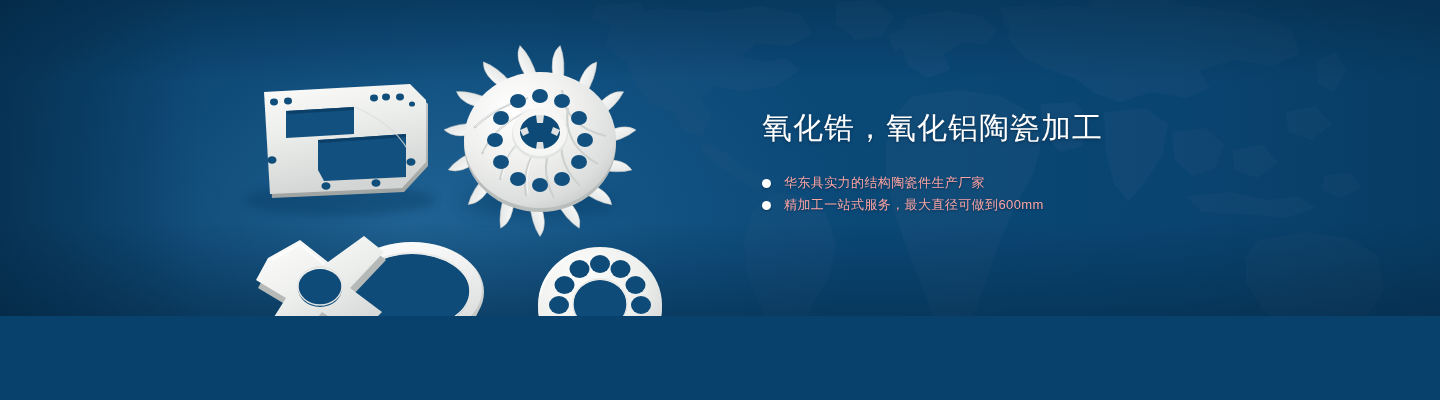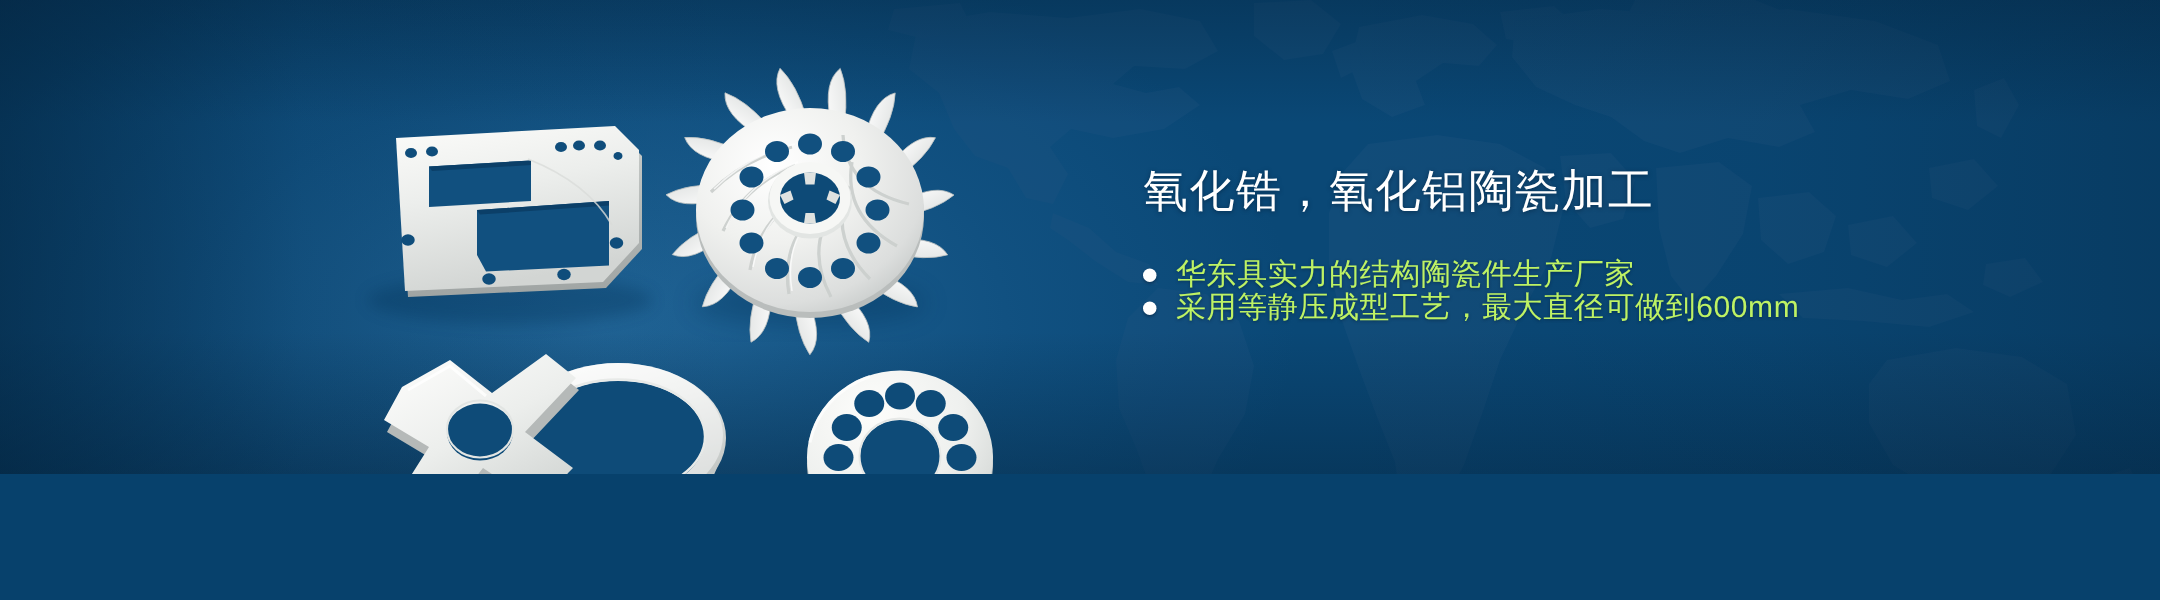"华东具实力的结构陶瓷件生产厂家" .btxt { color: #bef264 -> #fca5a5; font-size: 20px -> 13px }
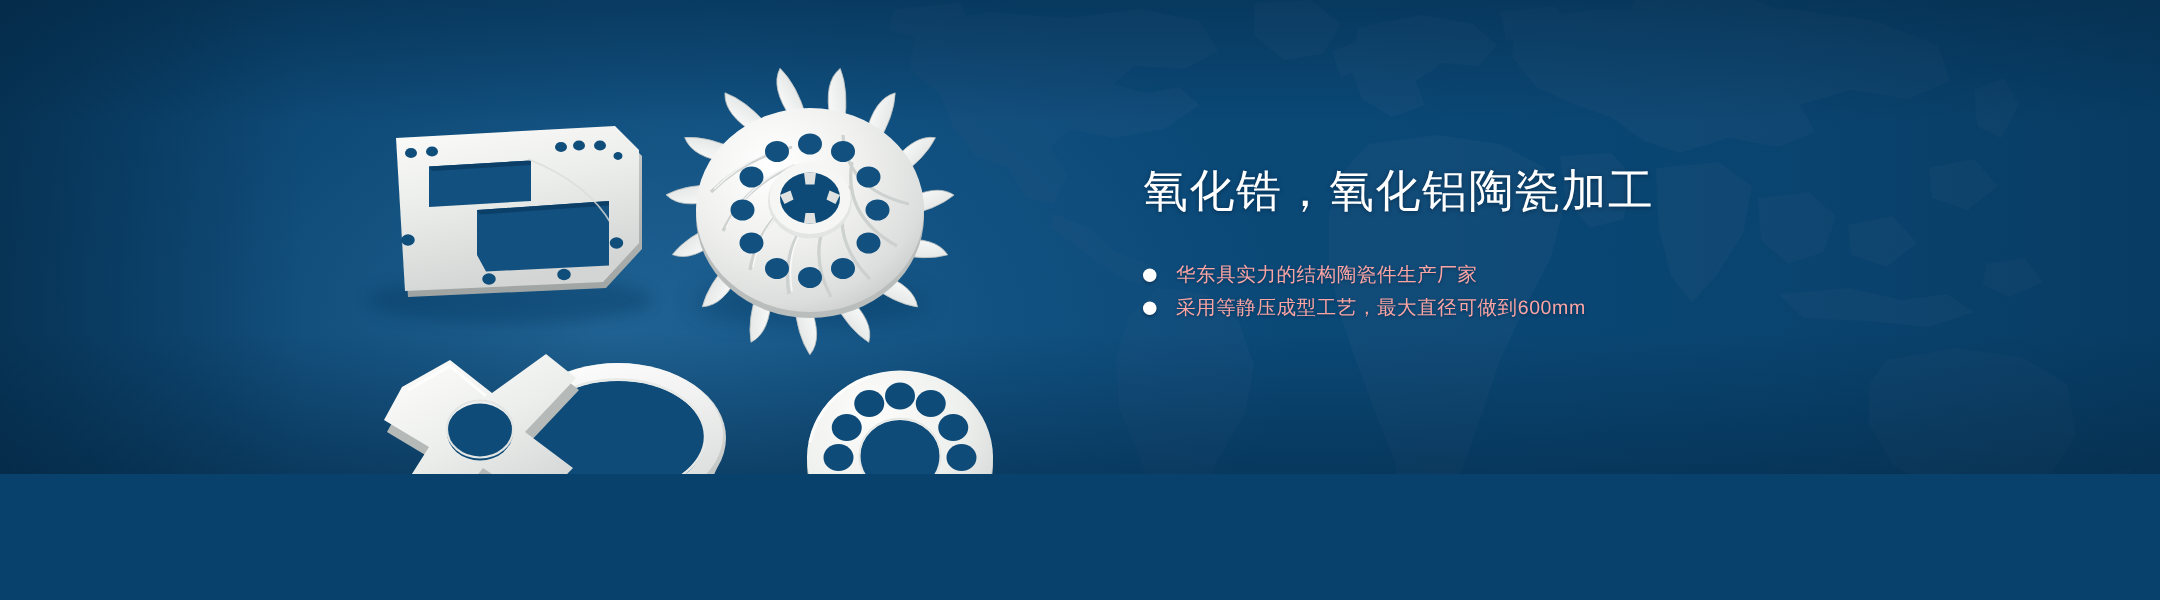"采用等静压成型工艺，最大直径可做到600mm" span.btxt { text: 采用等静压成型工艺 -> 精加工一站式服务 }
